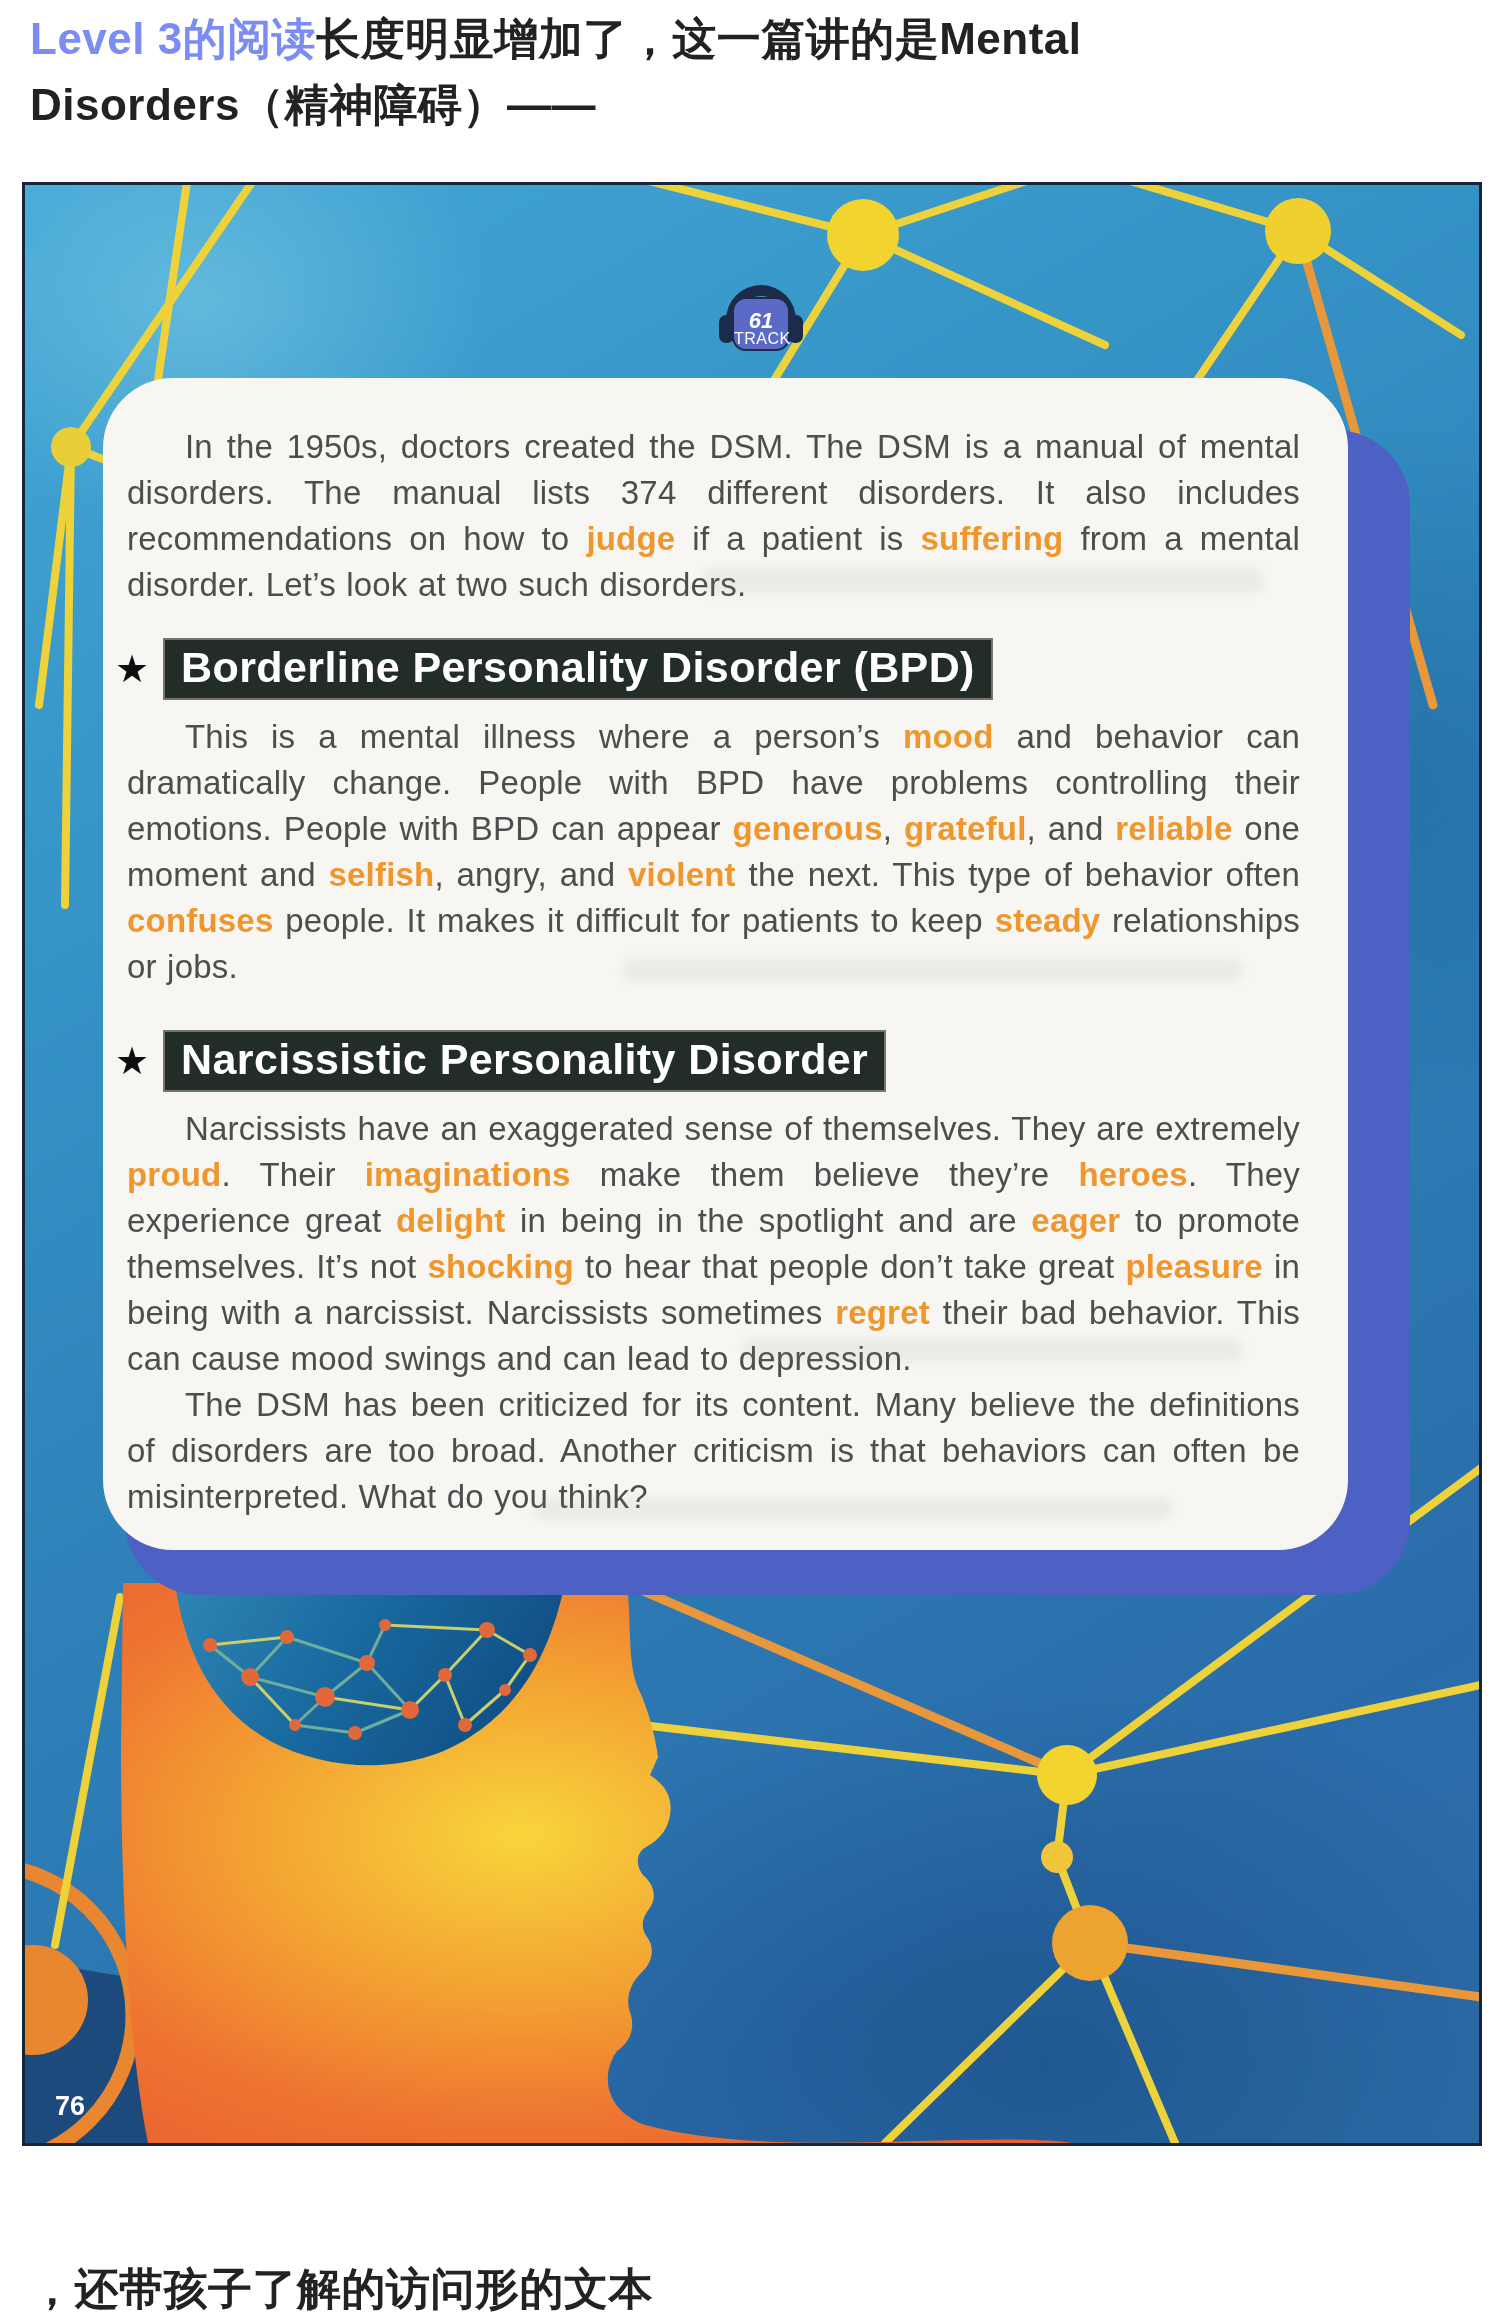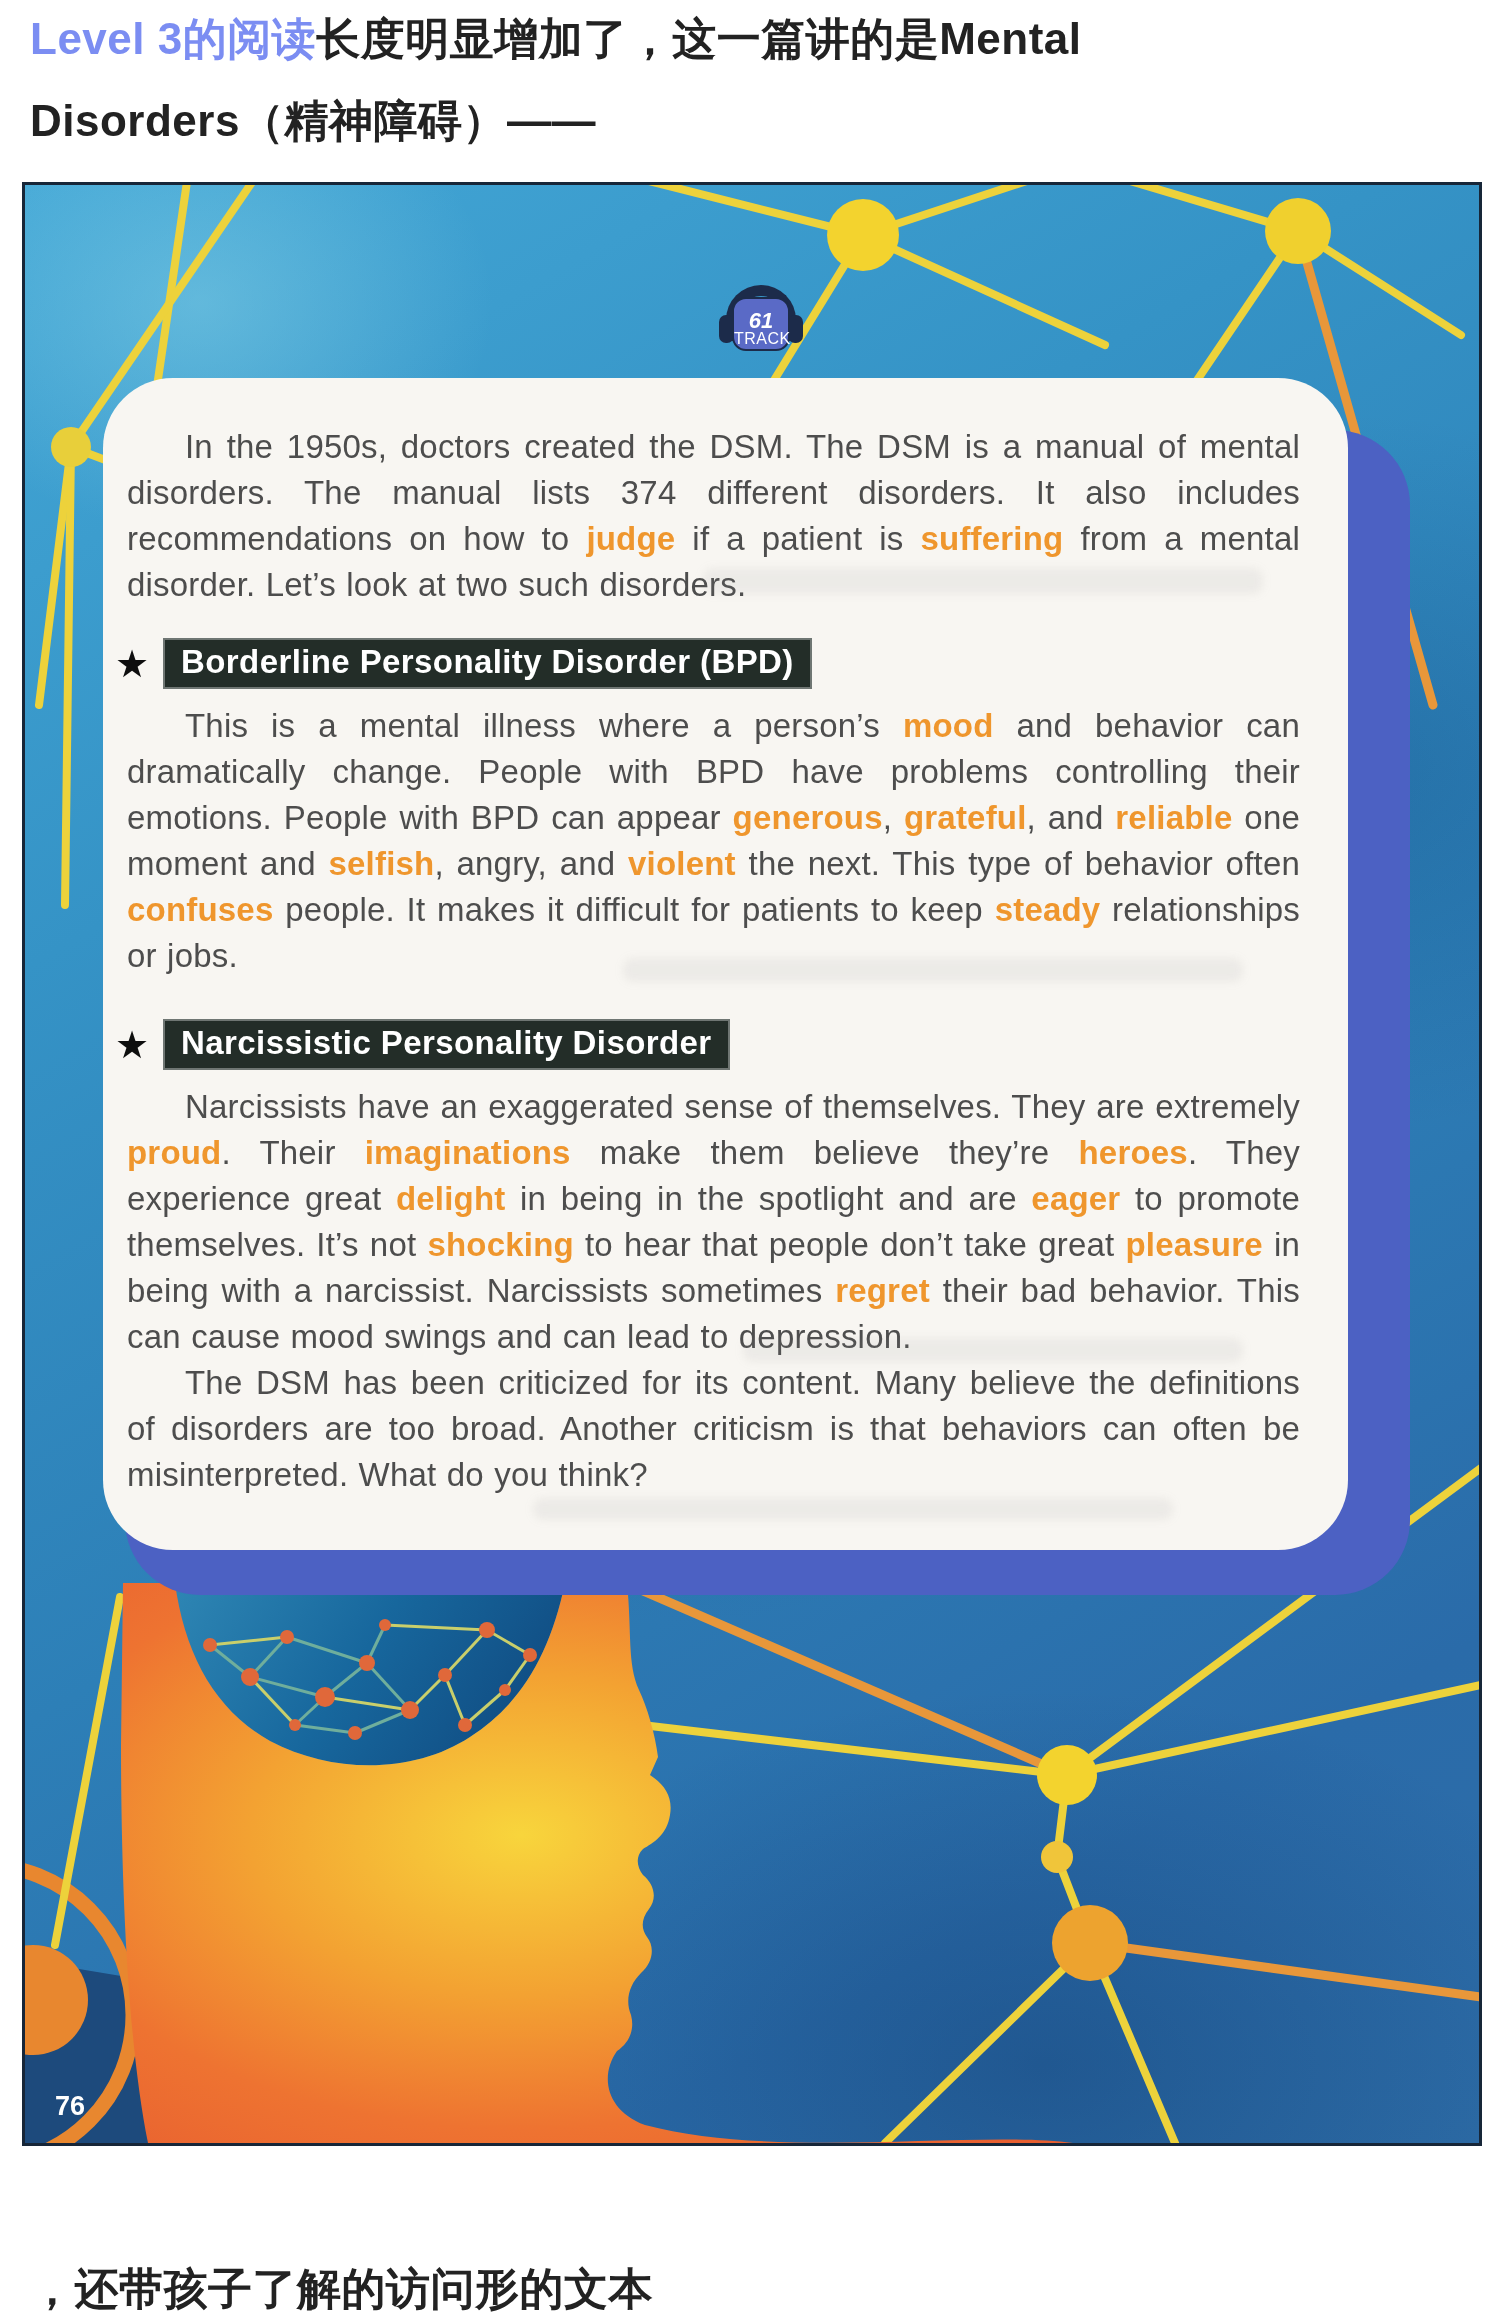"Disorders（精神障碍）——" .cap-top-2 { margin-top: 16px -> none }
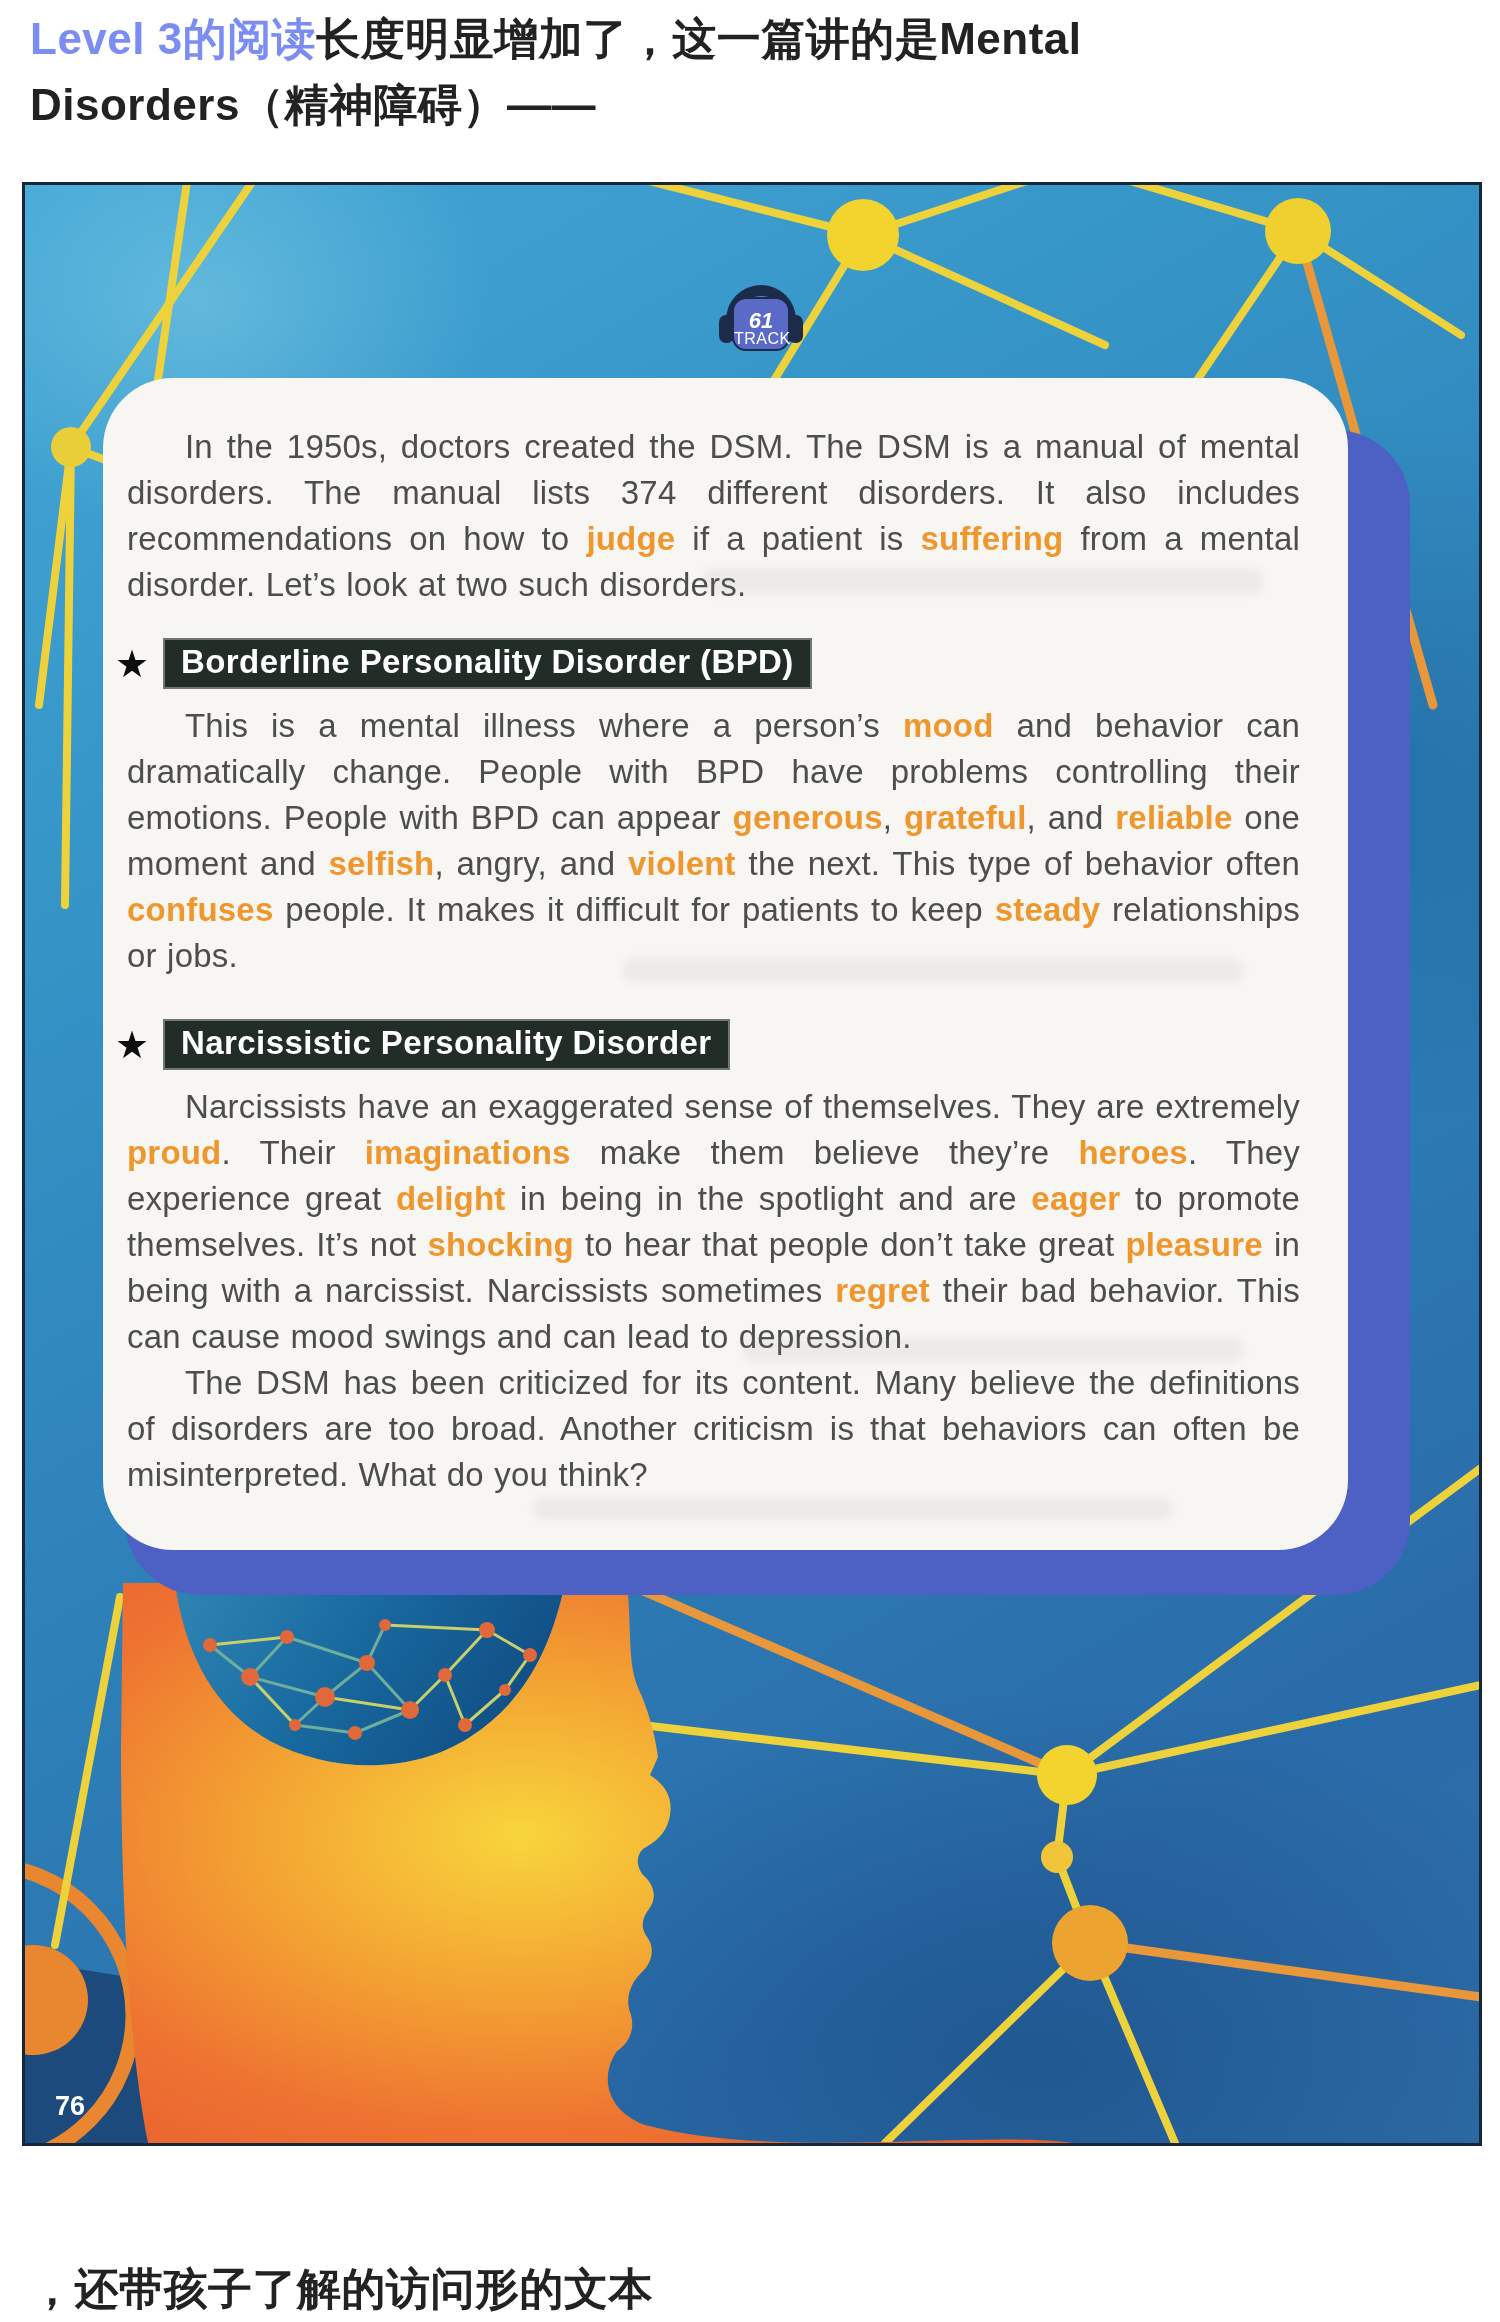"Borderline Personality Disorder (BPD)" .head-box { font-size: 33px -> 43px }
